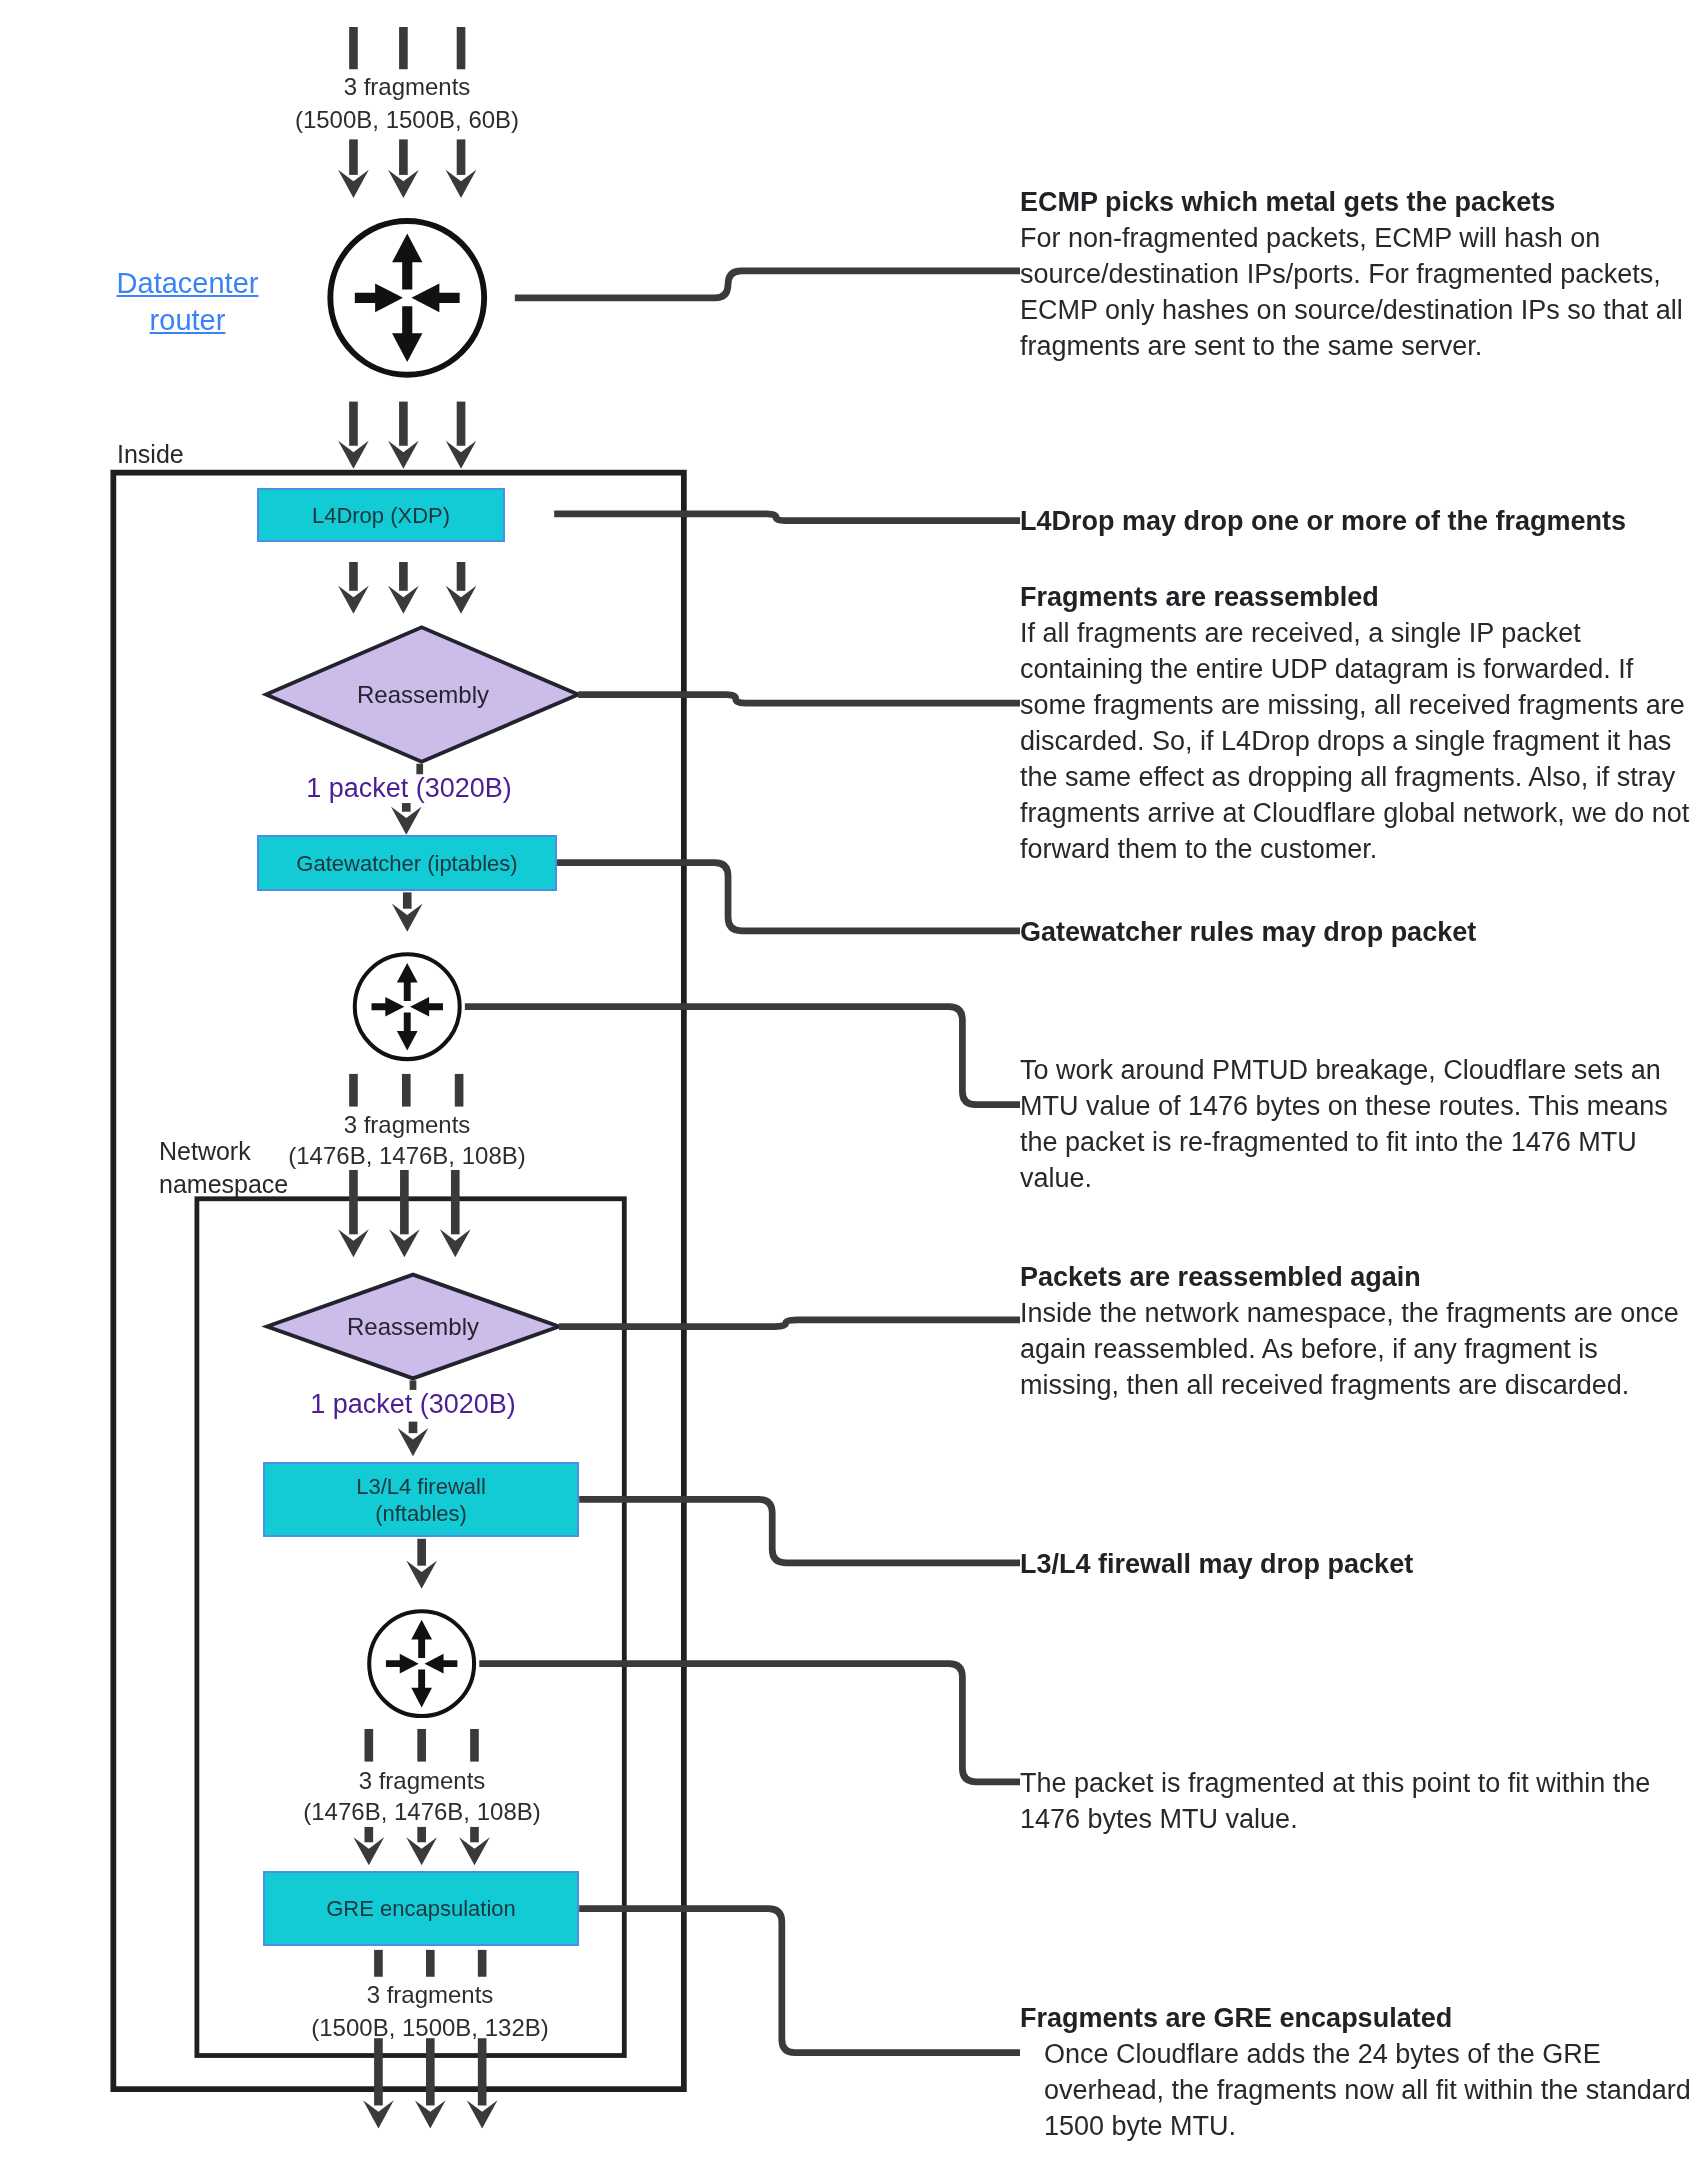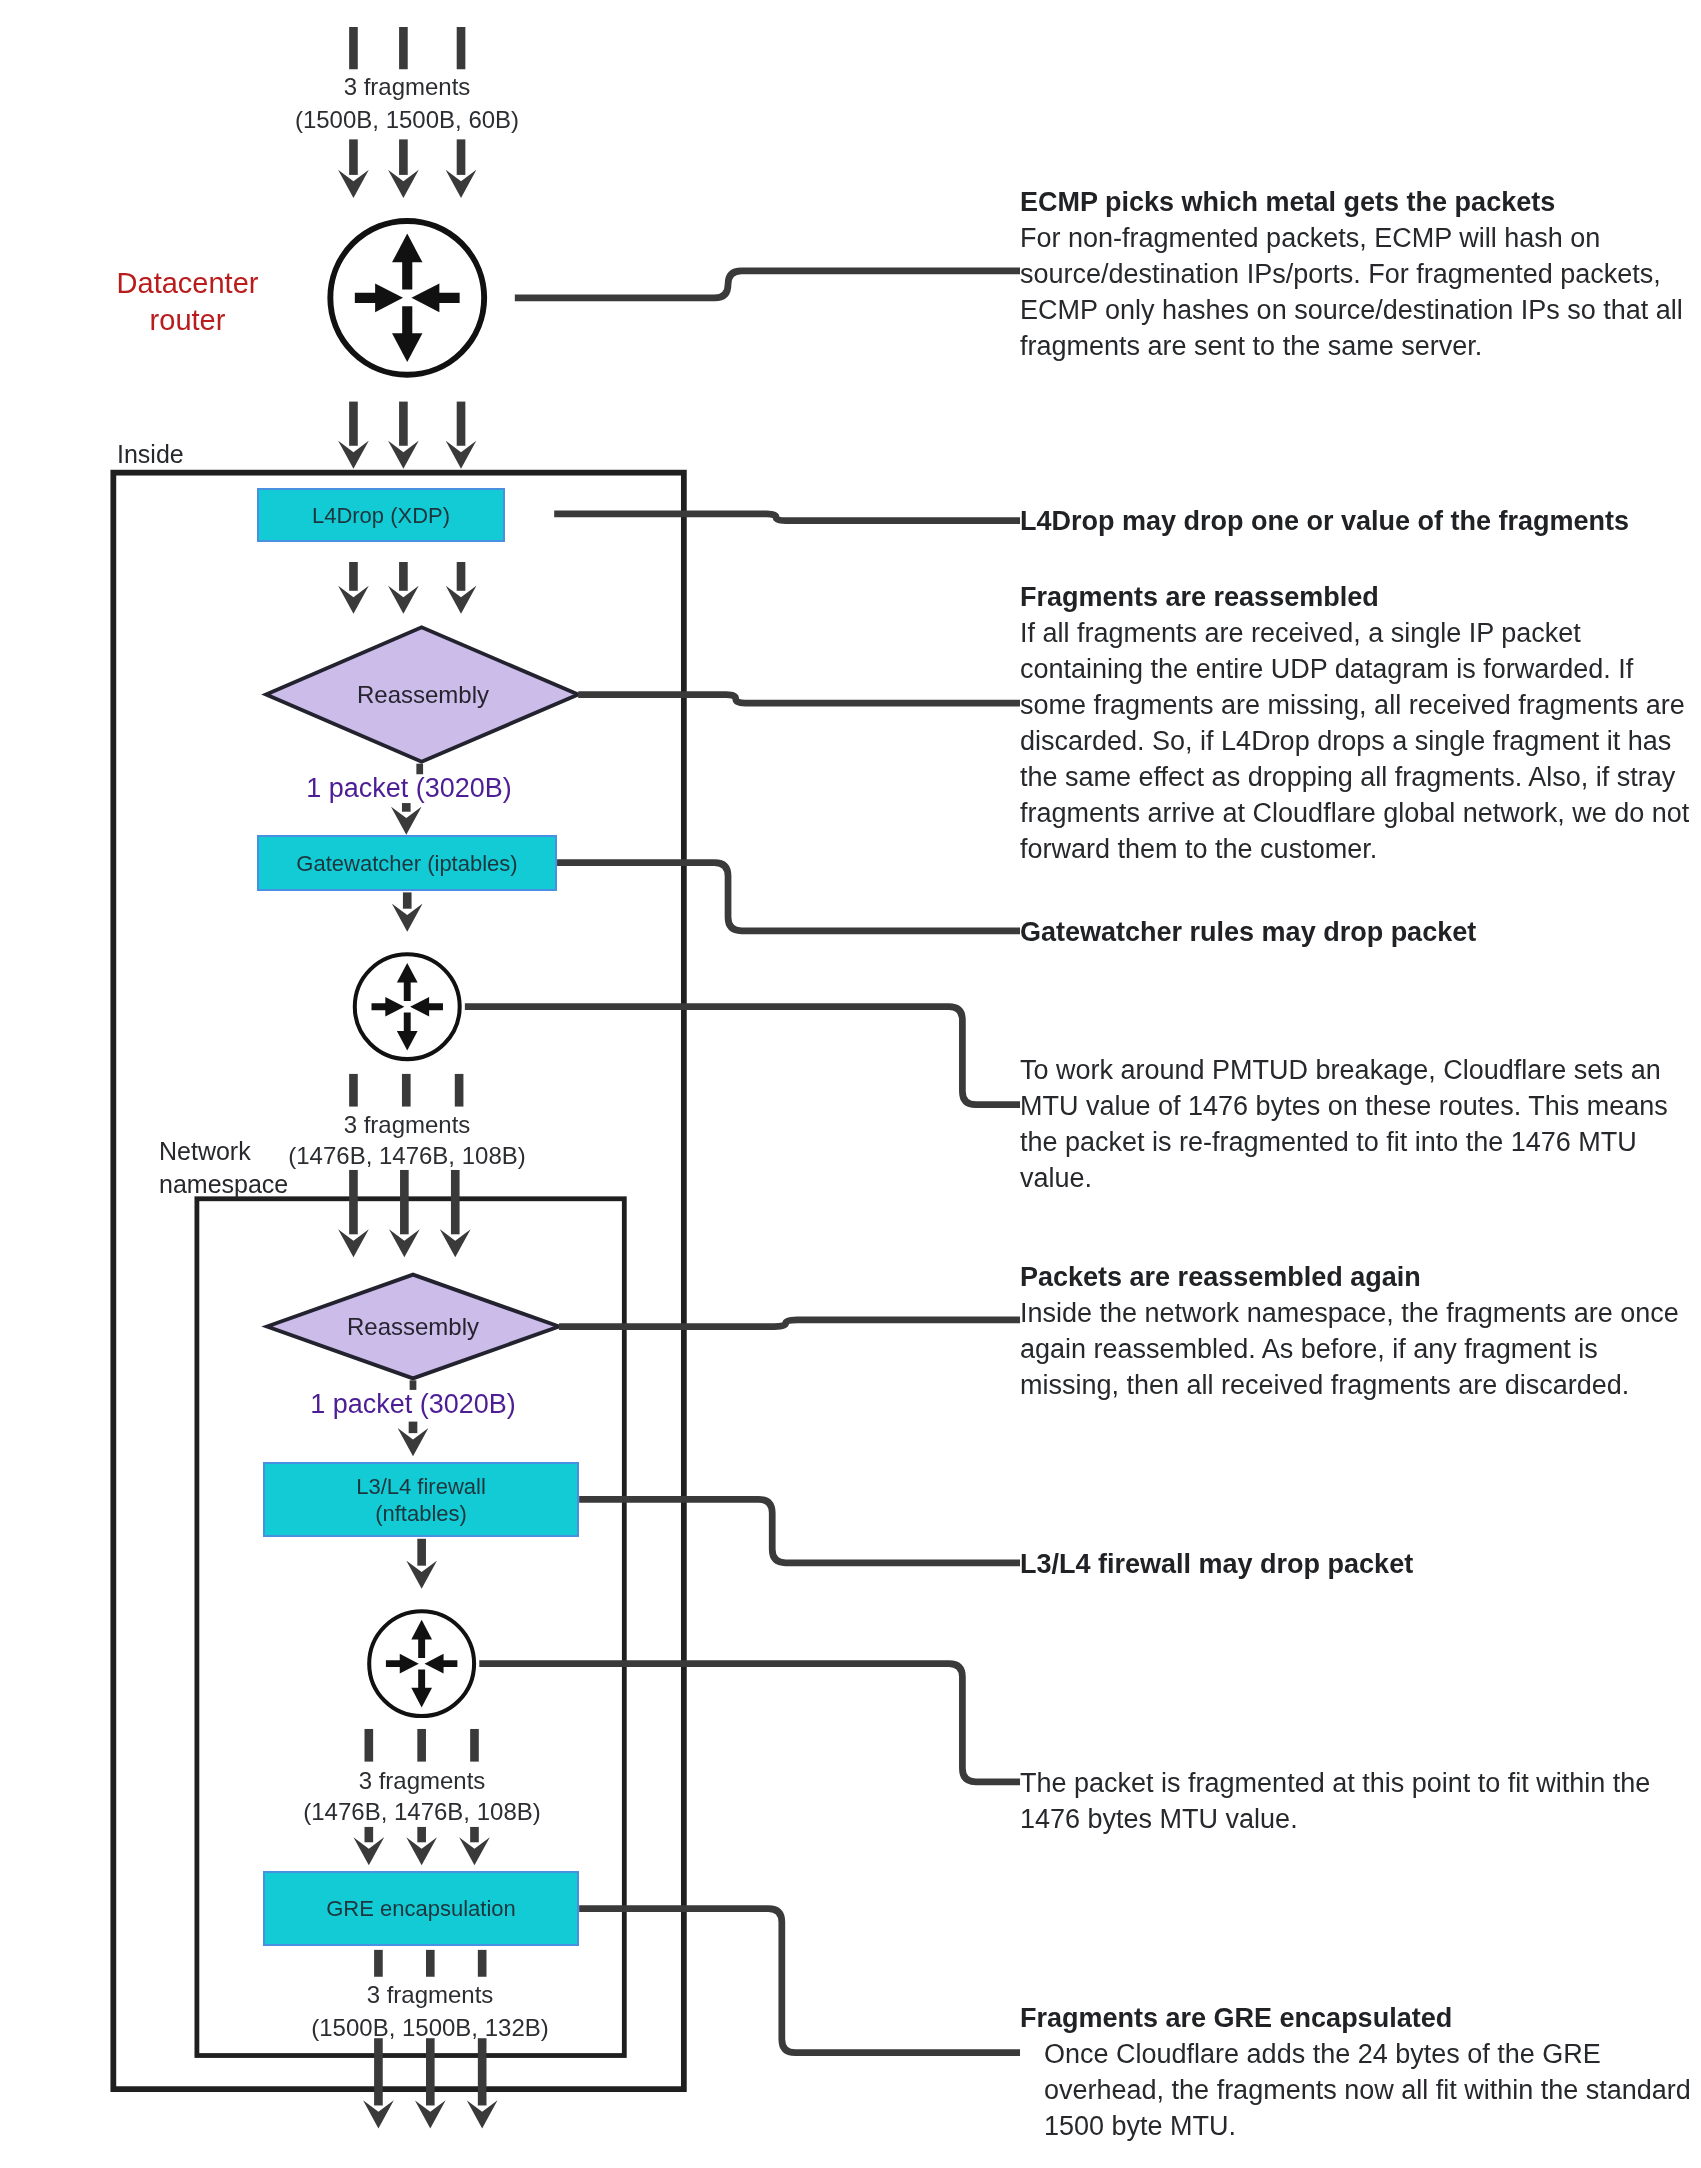"Datacenter" .dcr { color: #b91c1c -> #3b82f6; text-decoration: none -> underline }
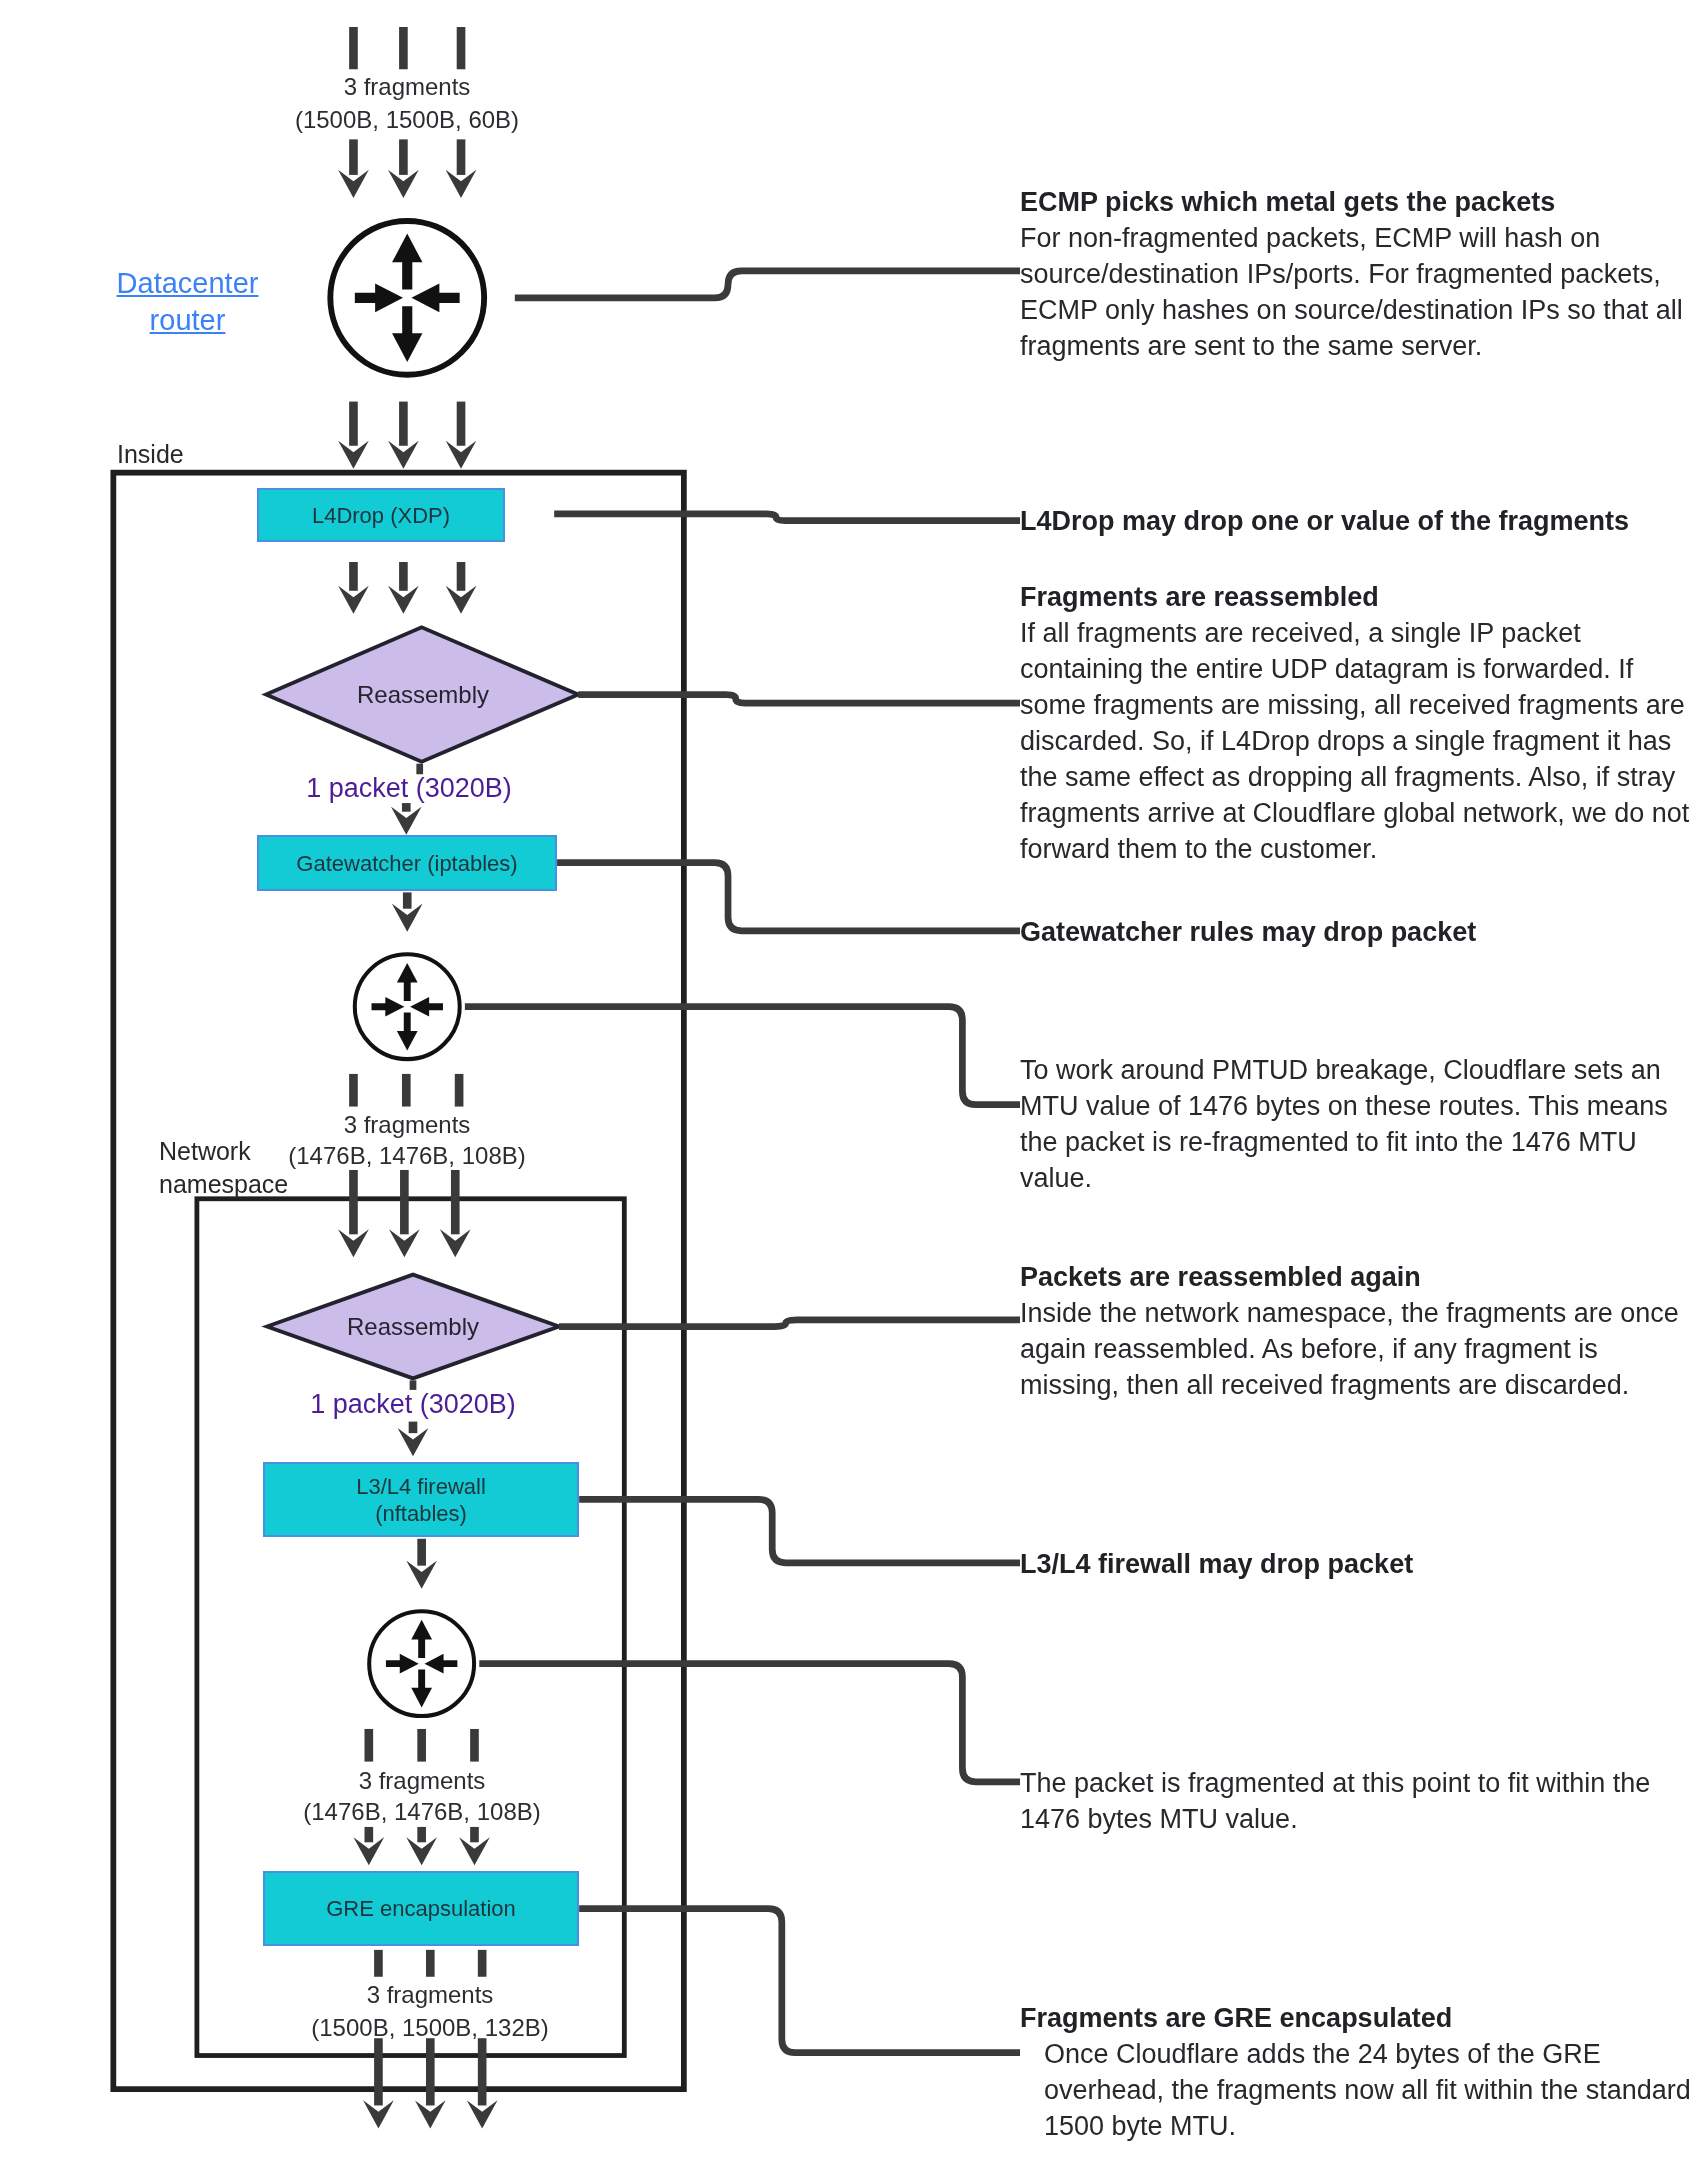"L4Drop may drop one or" div.abs { text: value -> more }
